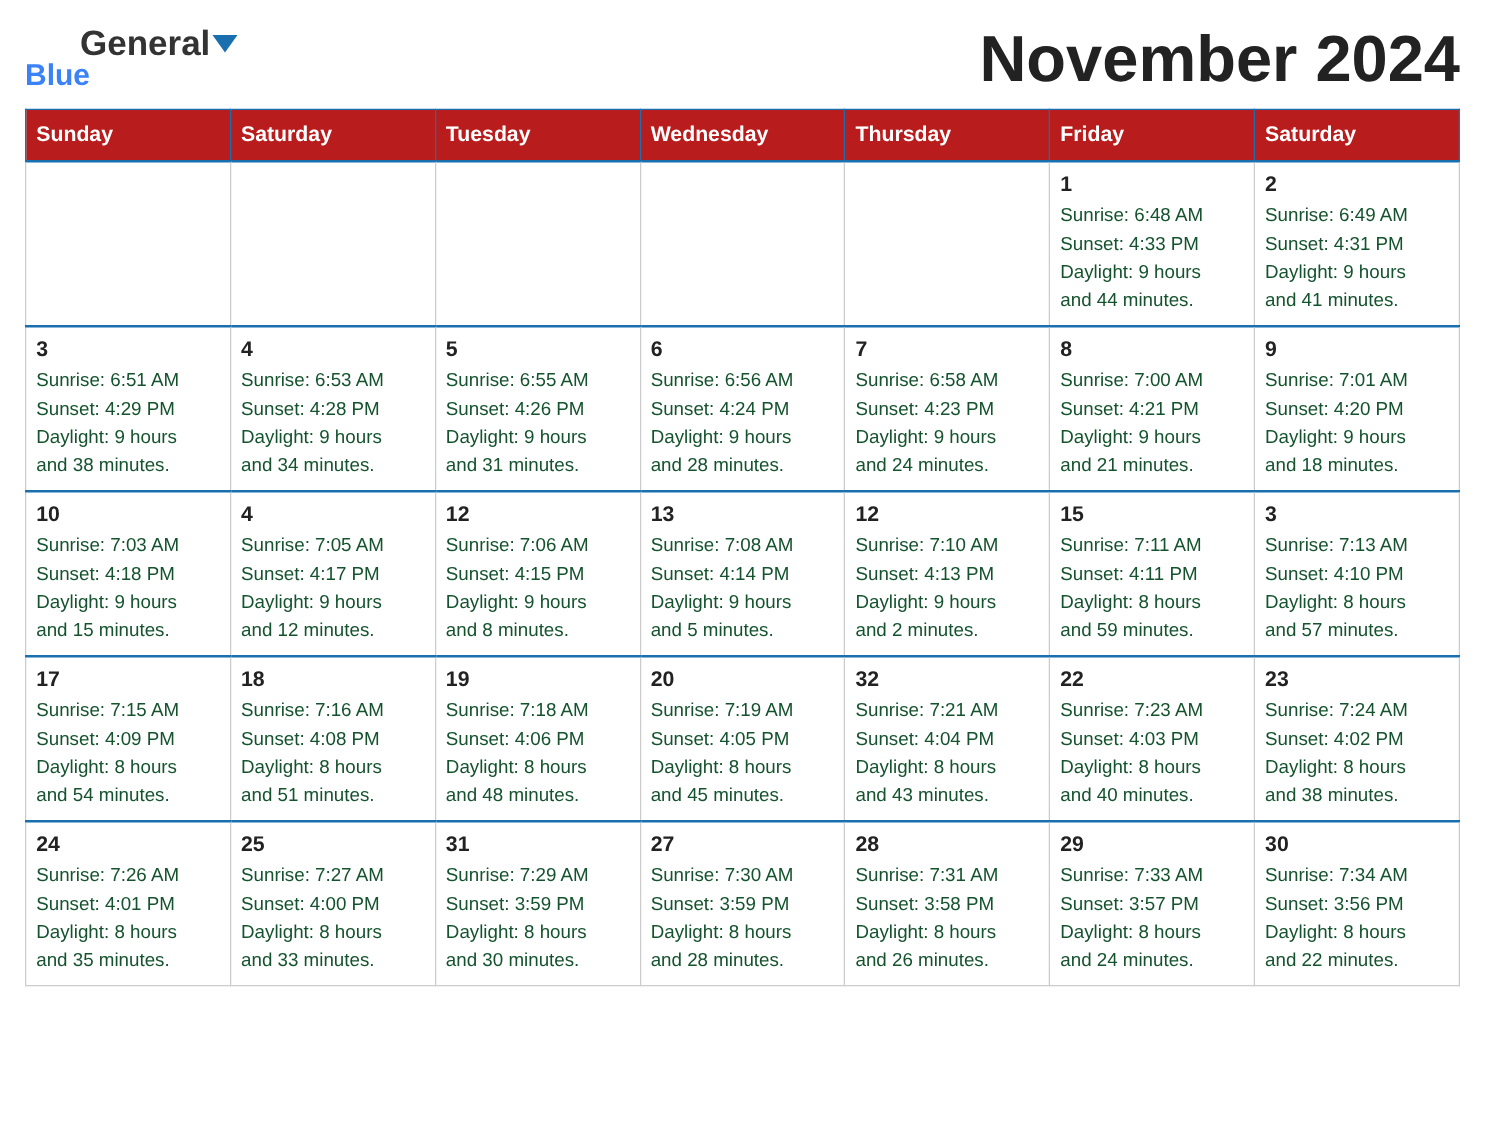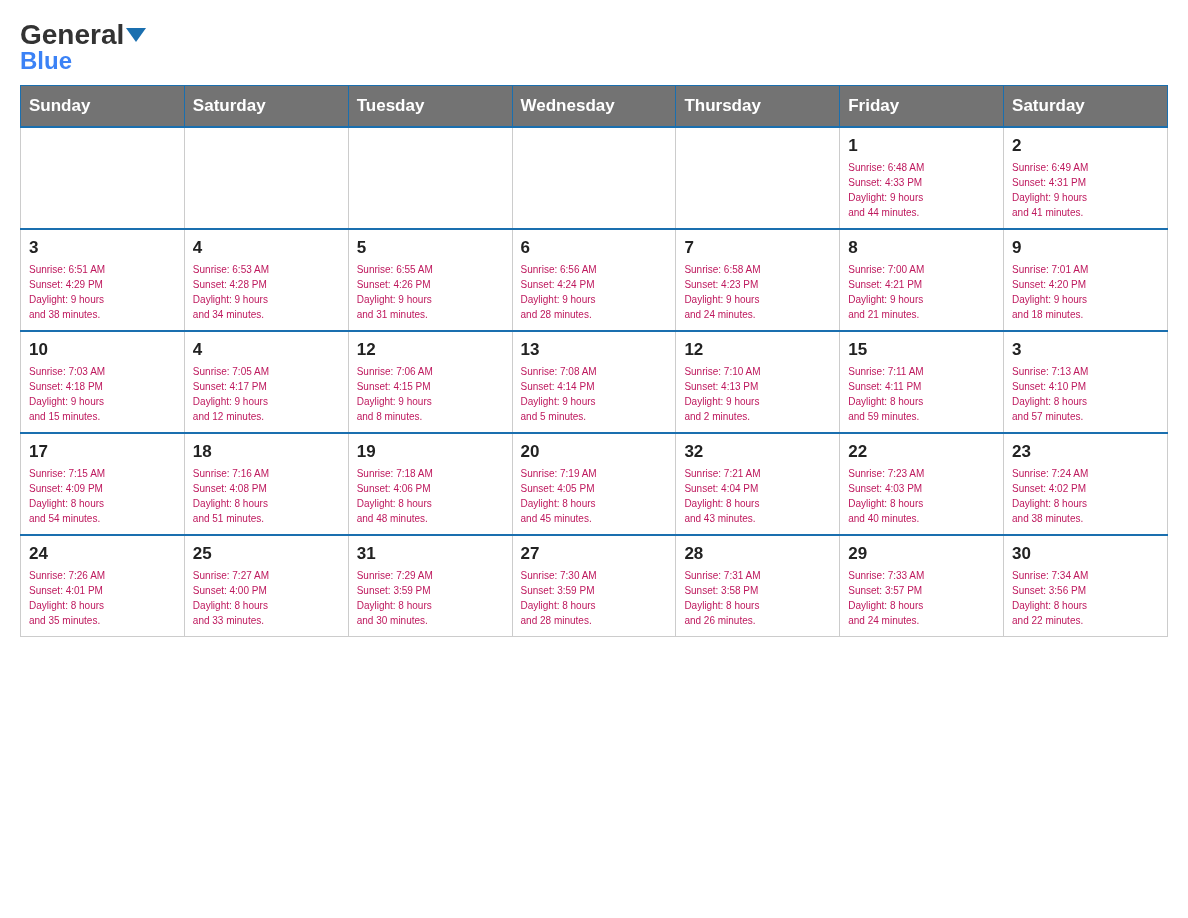"General" .logo-text { margin-left: none -> 44px }
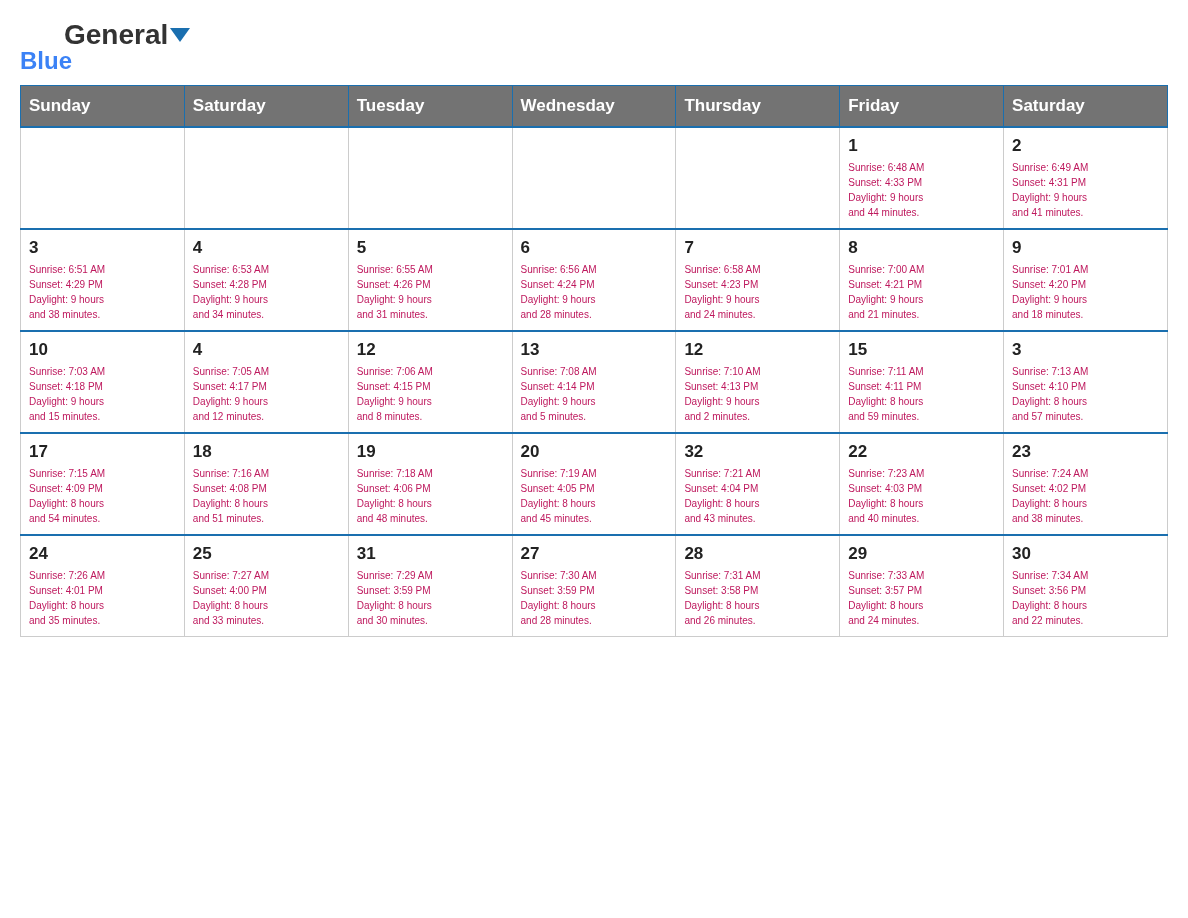"November 2024" div.month-title { html: none -> <div>November 2024</div> }
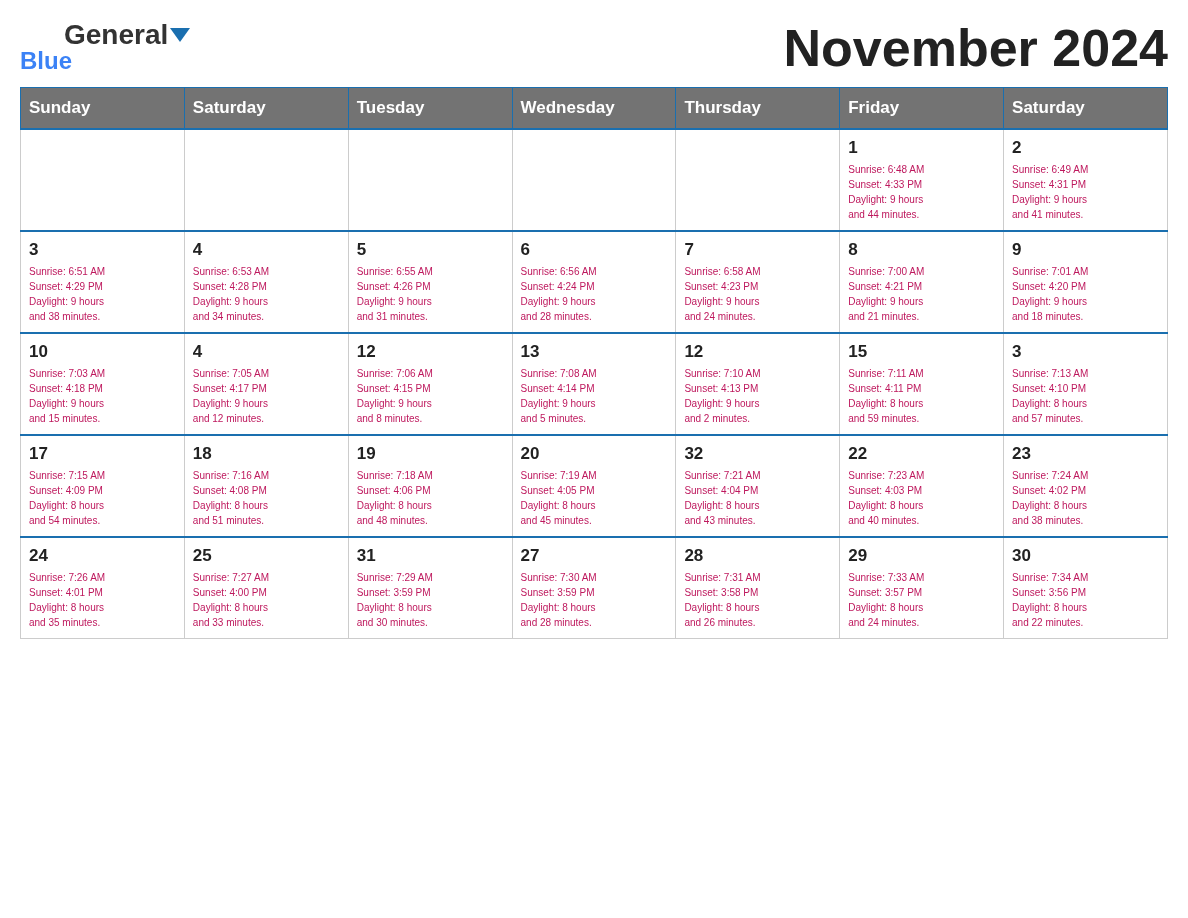"Sunday" .calendar th { background-color: #737373 -> #b91c1c }
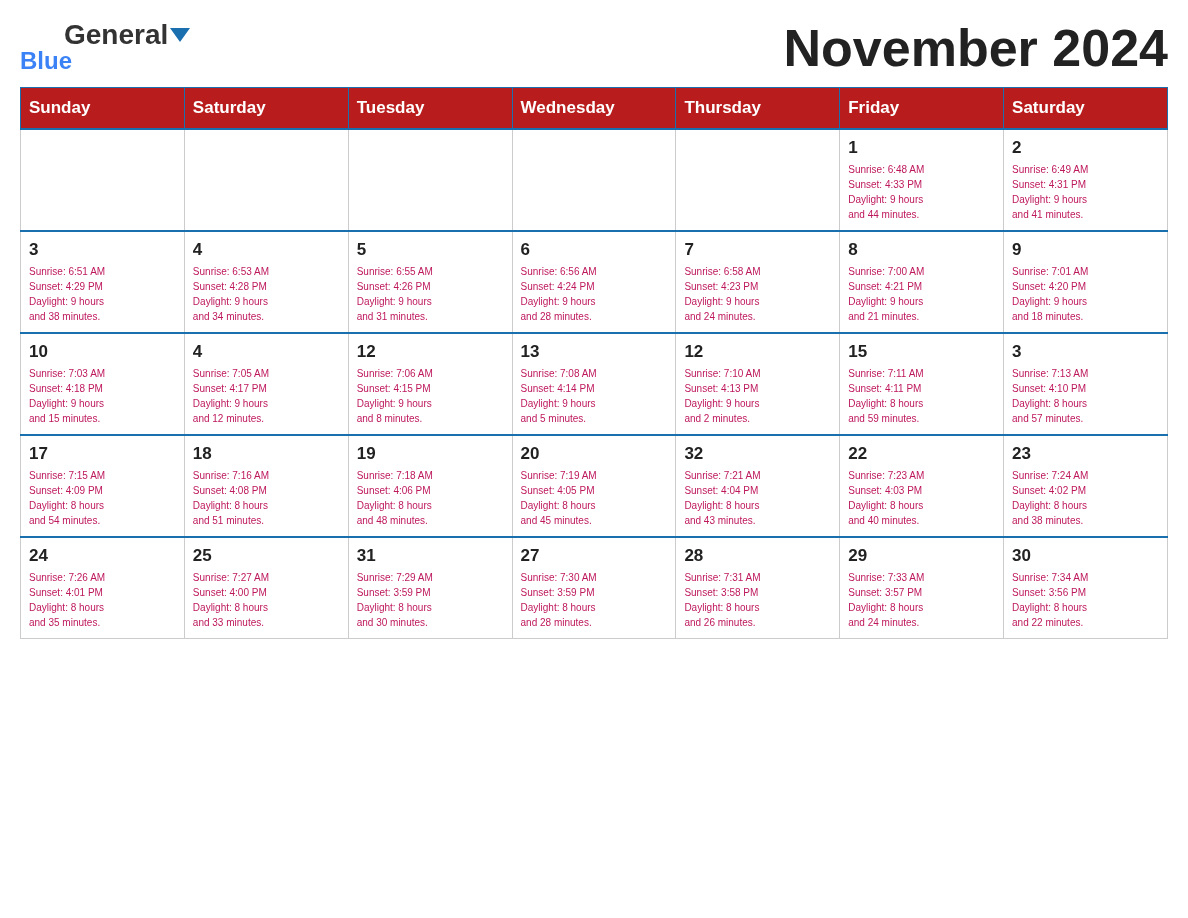"Sunrise: 6:48 AM" .day-info { color: #be185d -> #14532d; font-size: 10px -> 15px }
